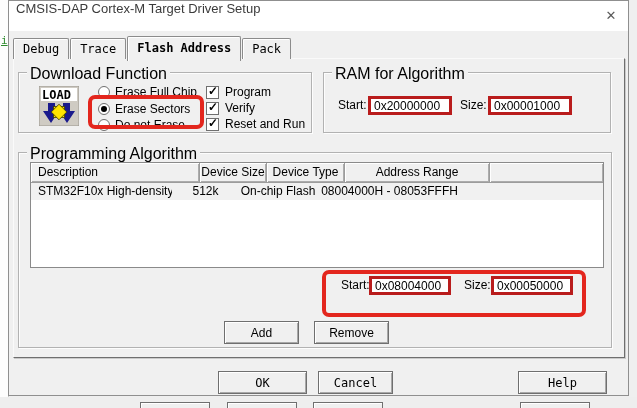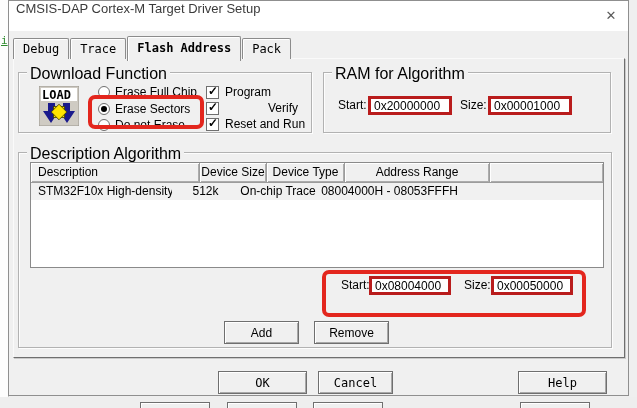"Verify" div.opt-row { gap: 43px -> none }
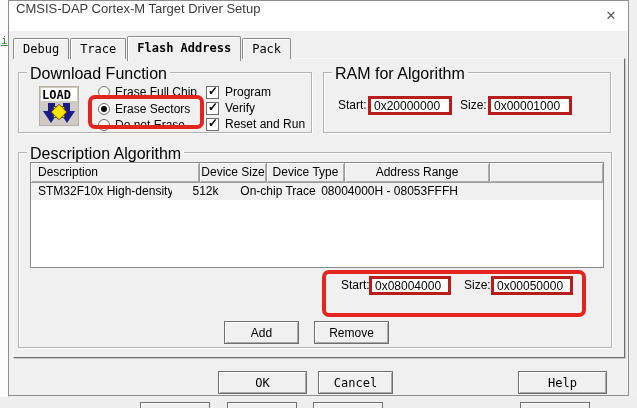"Description Algorithm" span.group-label { text: Description -> Programming }
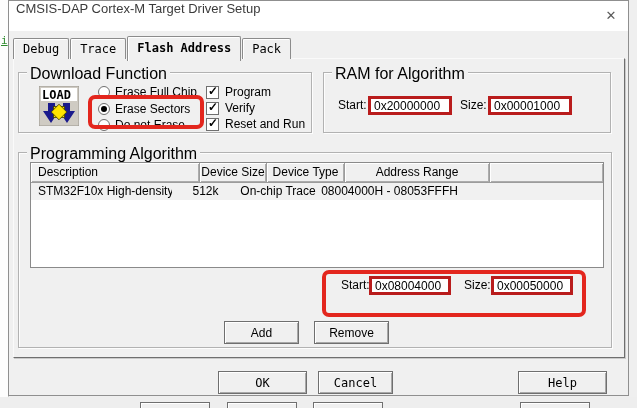"On-chip Trace" div.td { text: Trace -> Flash }
